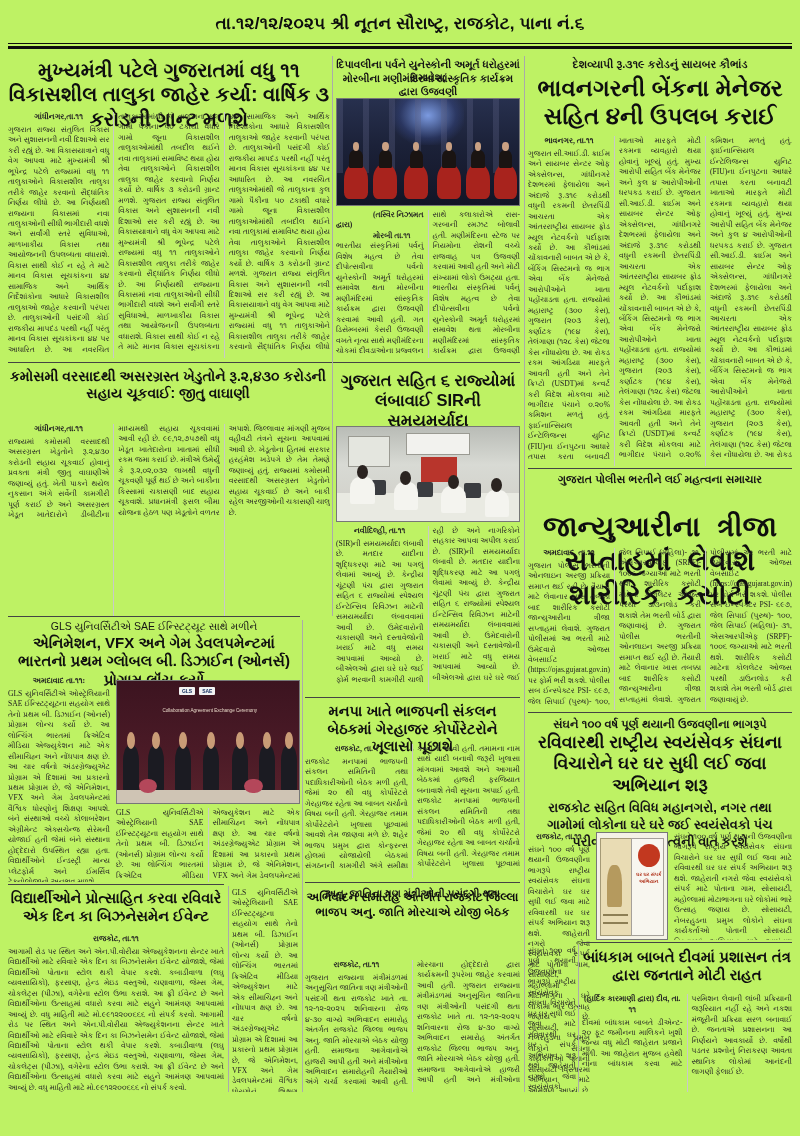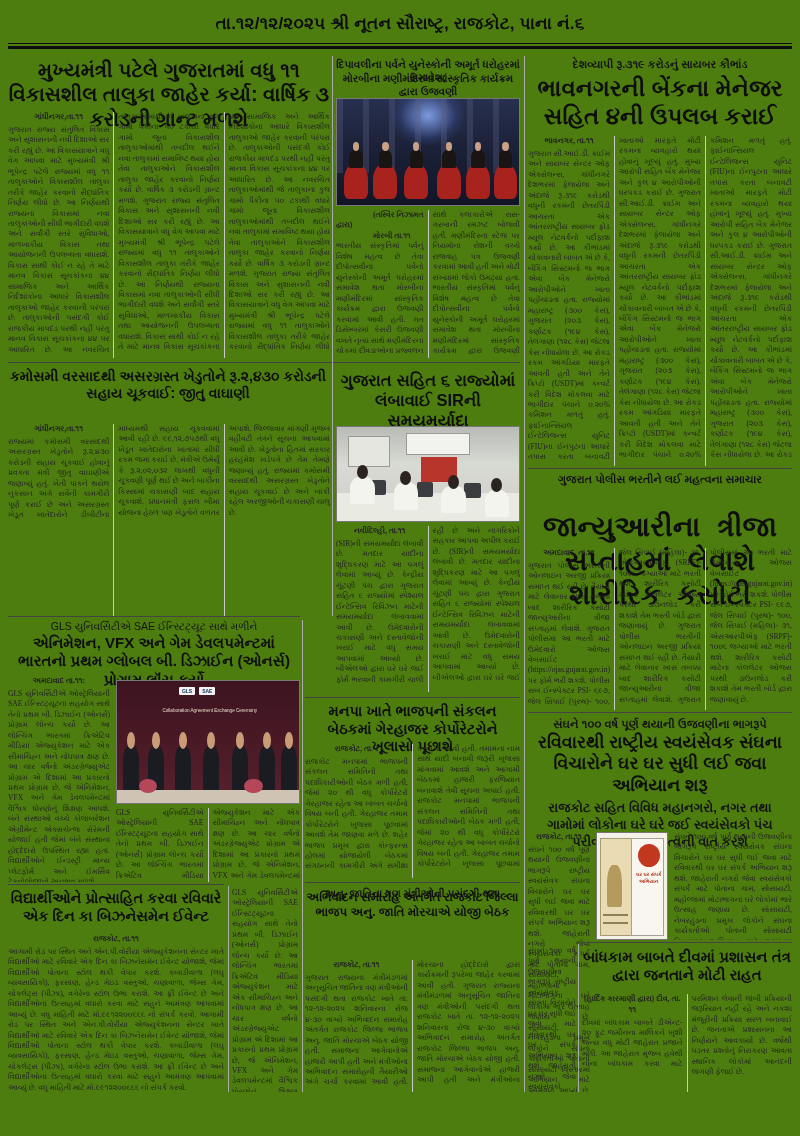"તા.૧૨/૧૨/૨૦૨૫ શ્રી નૂતન સૌરાષ્ટ્ર," #paper { background: #4d7c0f -> #bef264 }
